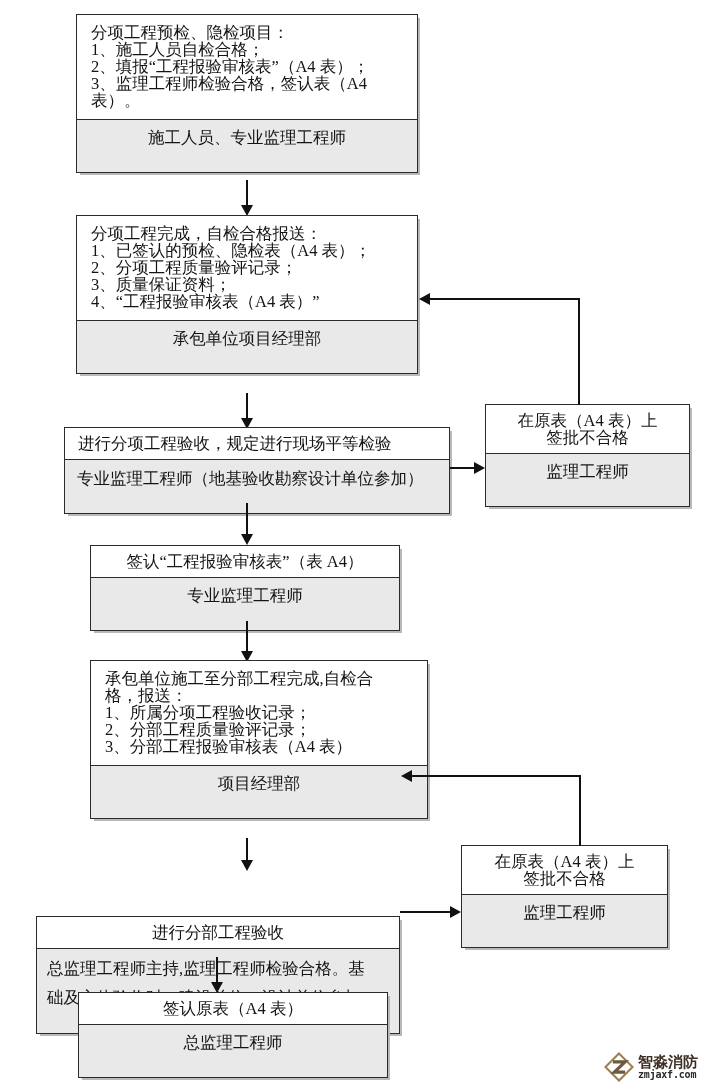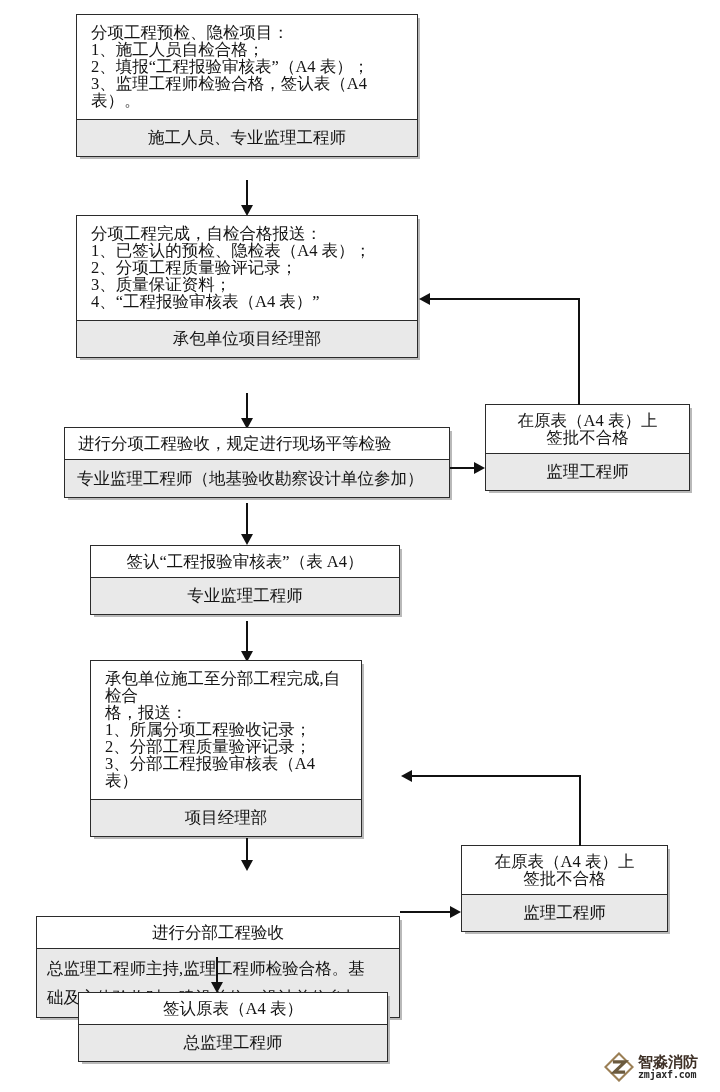"施工人员、专业监理工程师" .node-role { padding: 5px 4px 5px 4px -> 5px 4px 21px 4px }
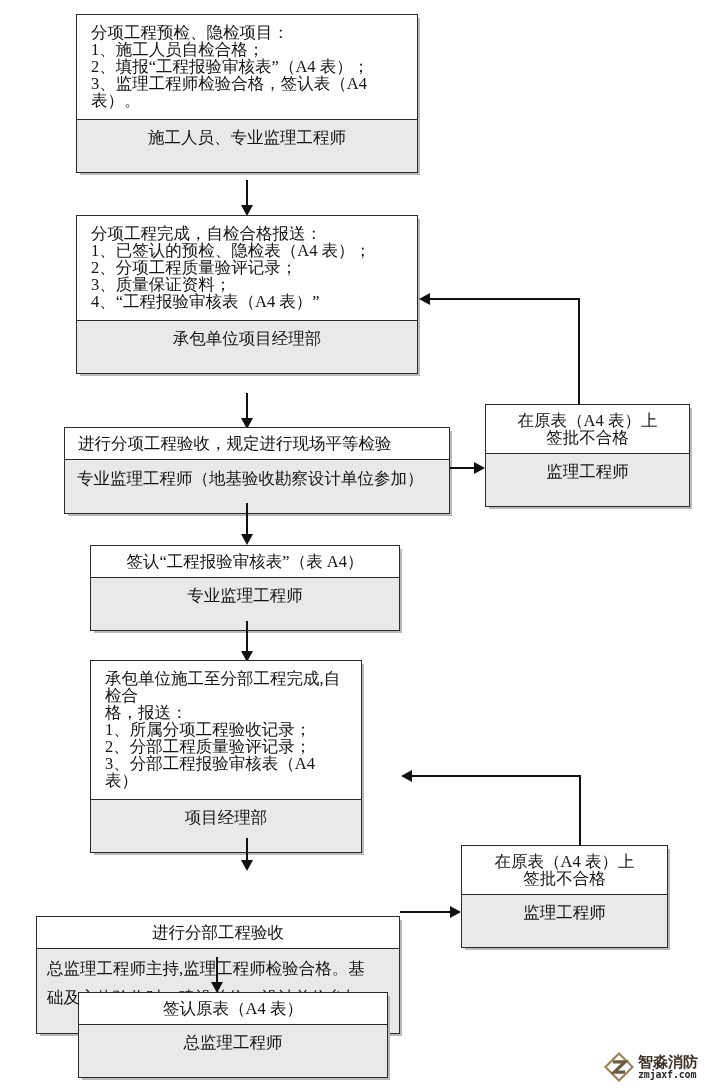"承包单位施工至分部工程完成,自检合" div.node { width: 272px -> 338px }
